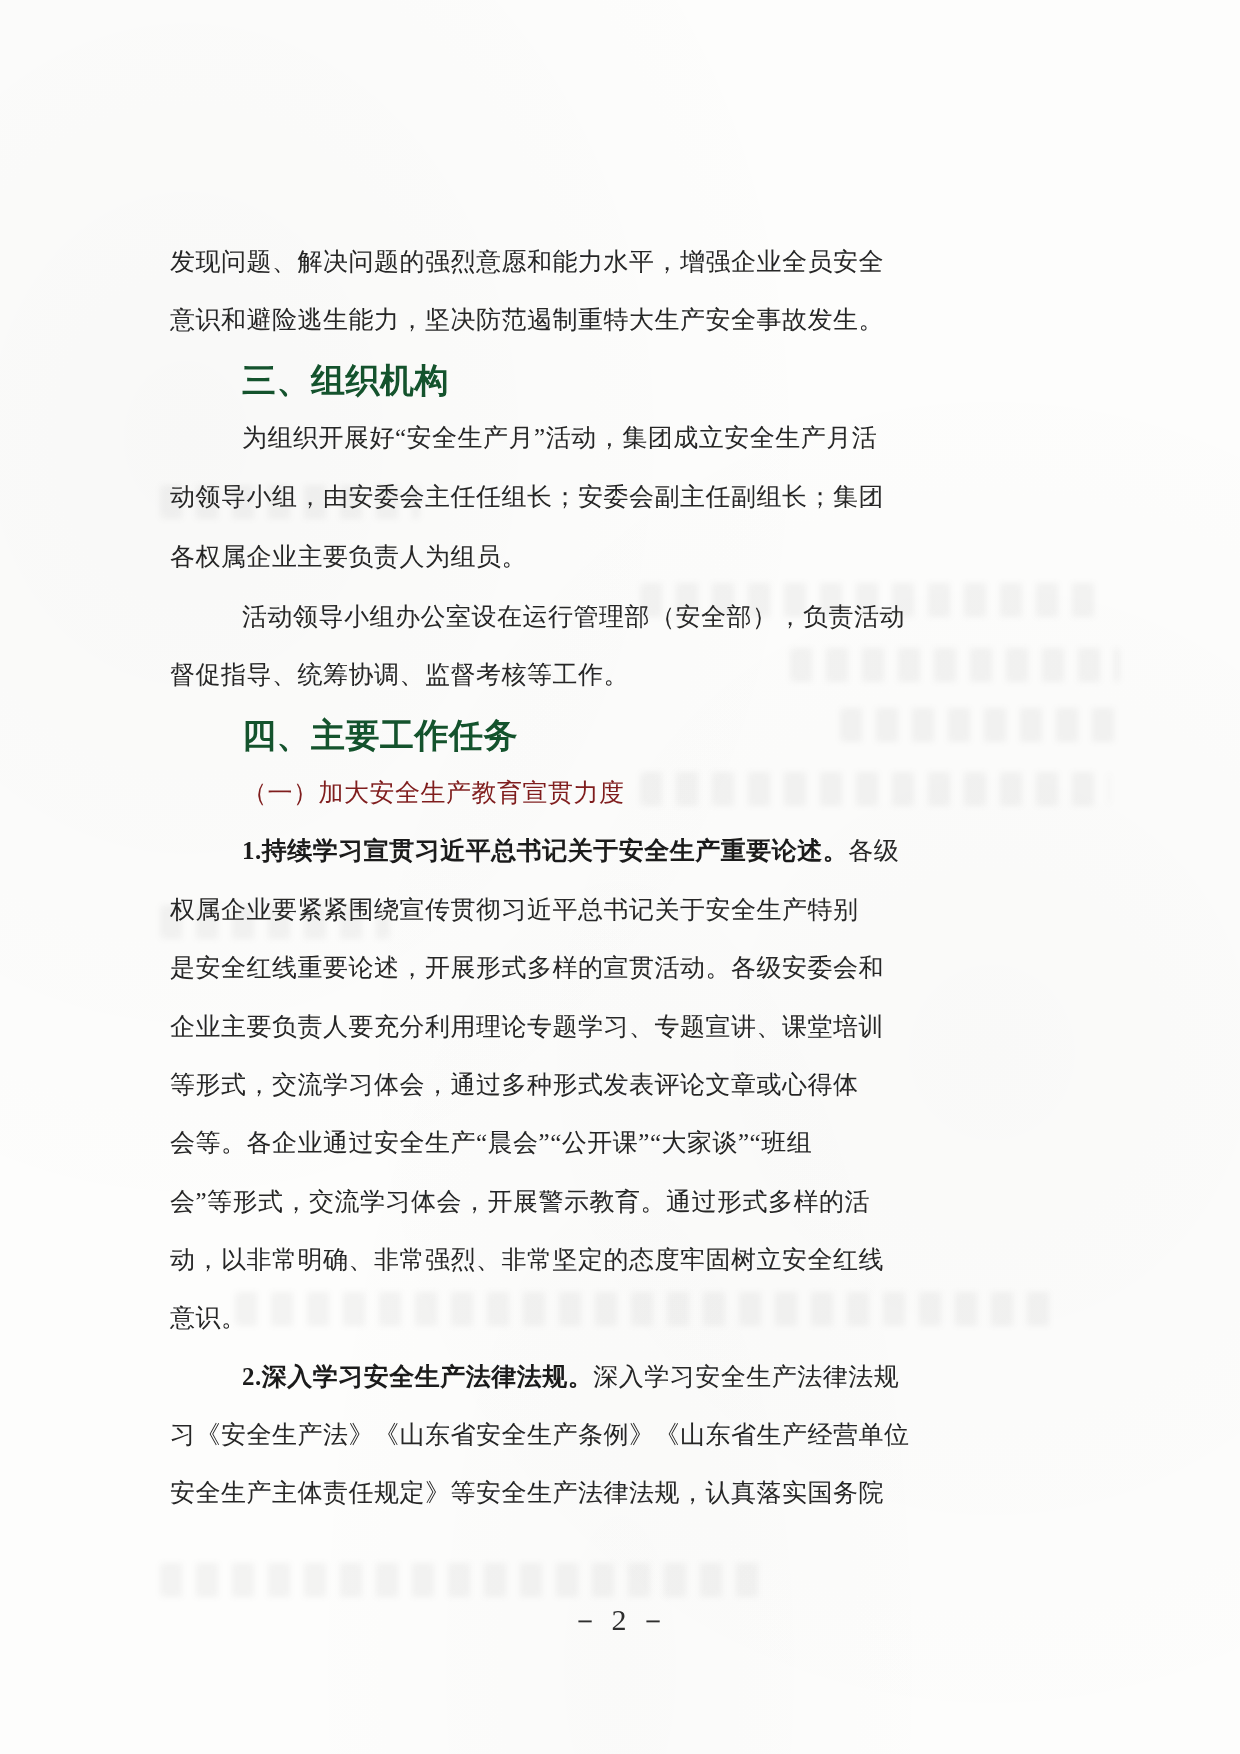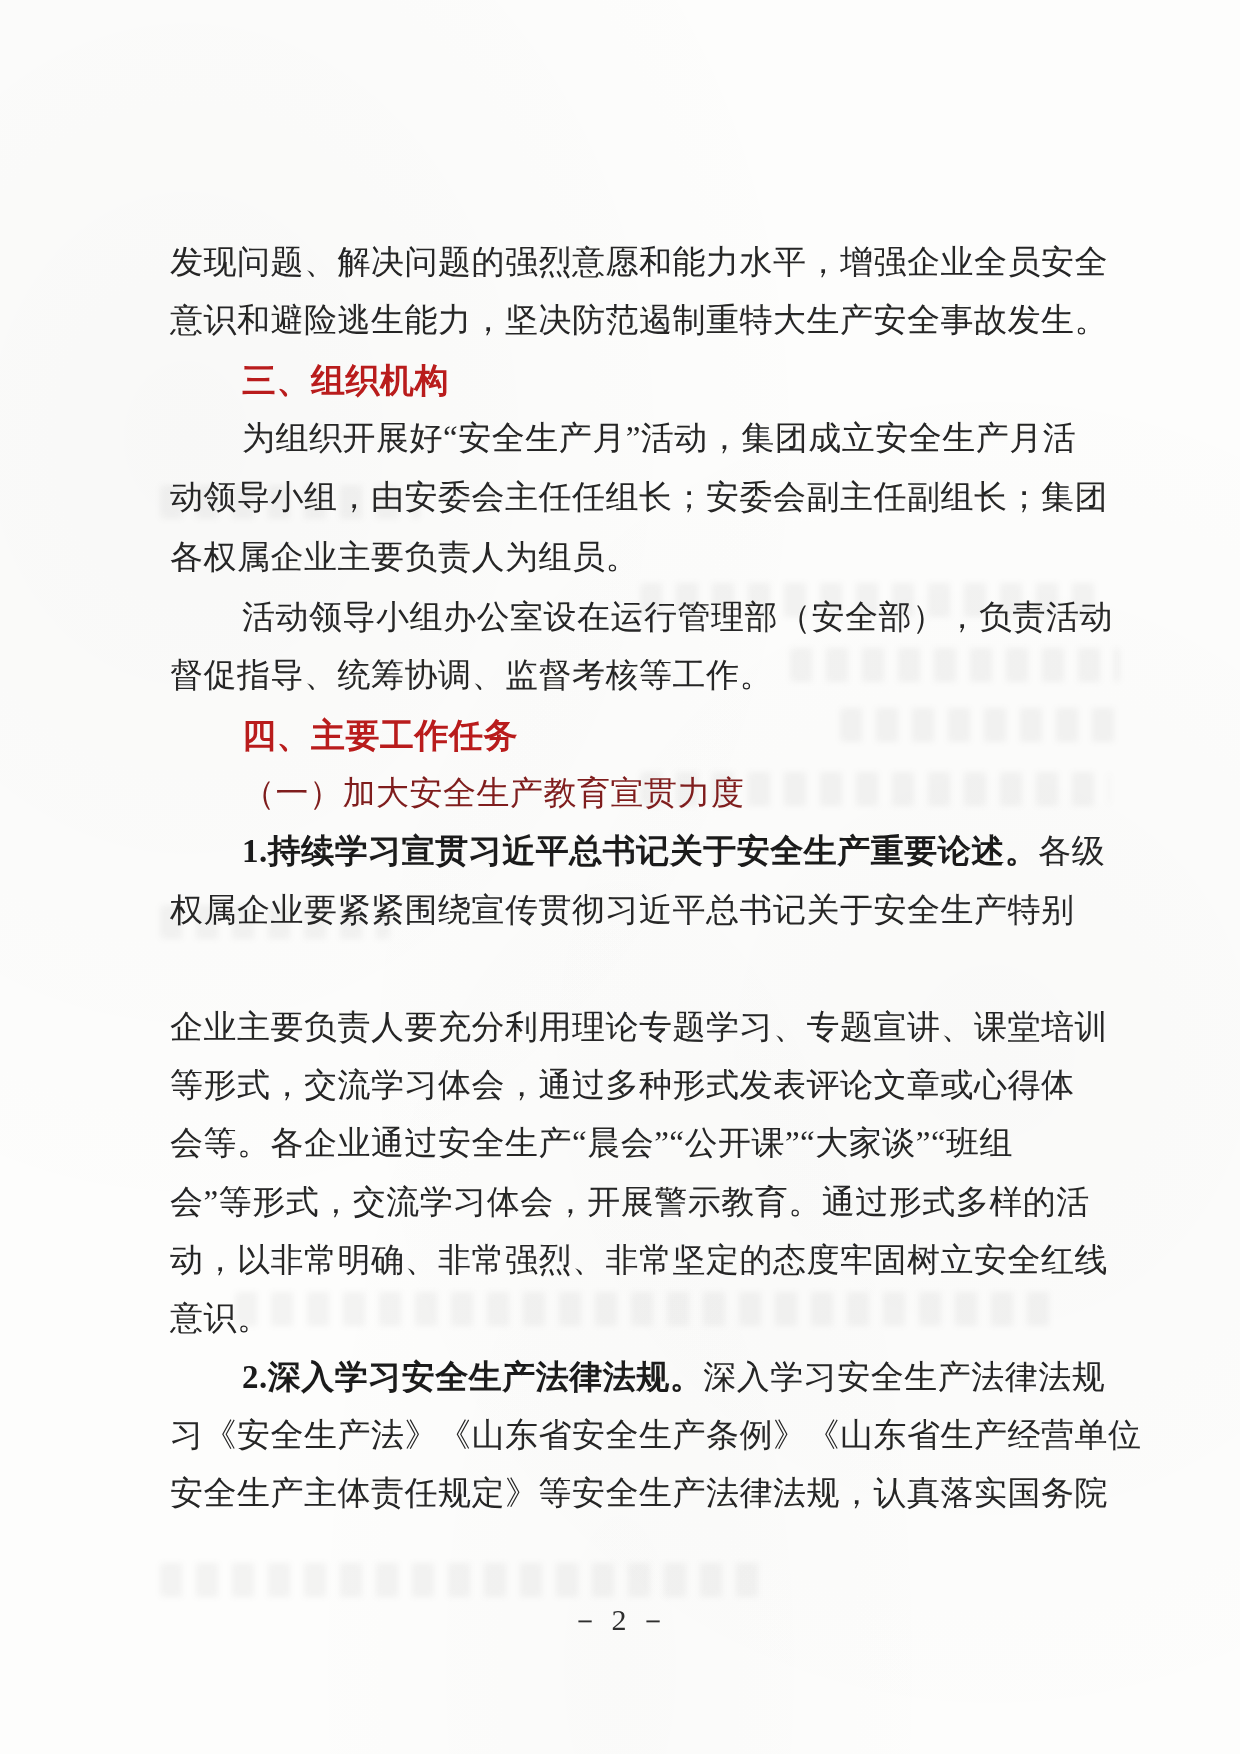"发现问题、解决问题的强烈意愿和能力水平，增强企业全员安全" .line { font-size: 33px -> 25px }
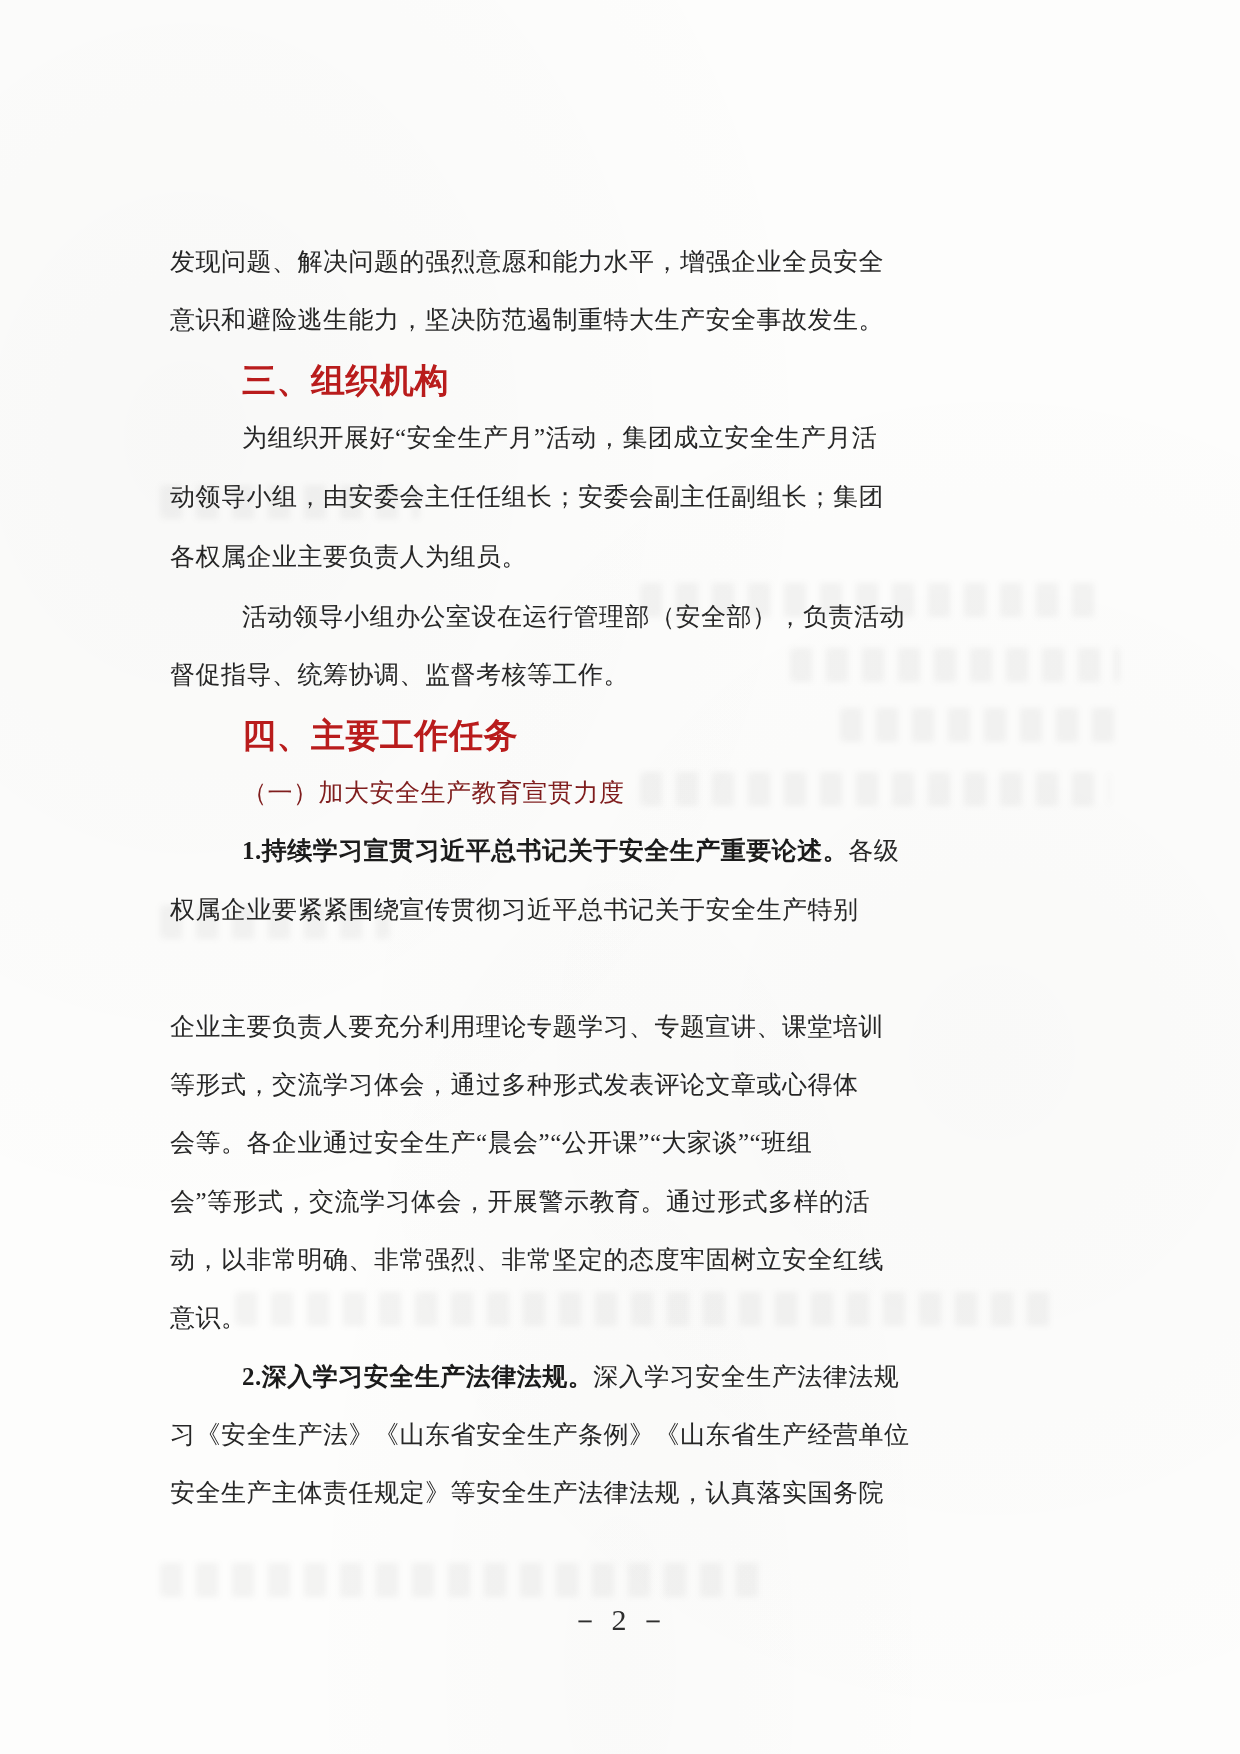"三、组织机构" .h-black { color: #b91c1c -> #14532d }
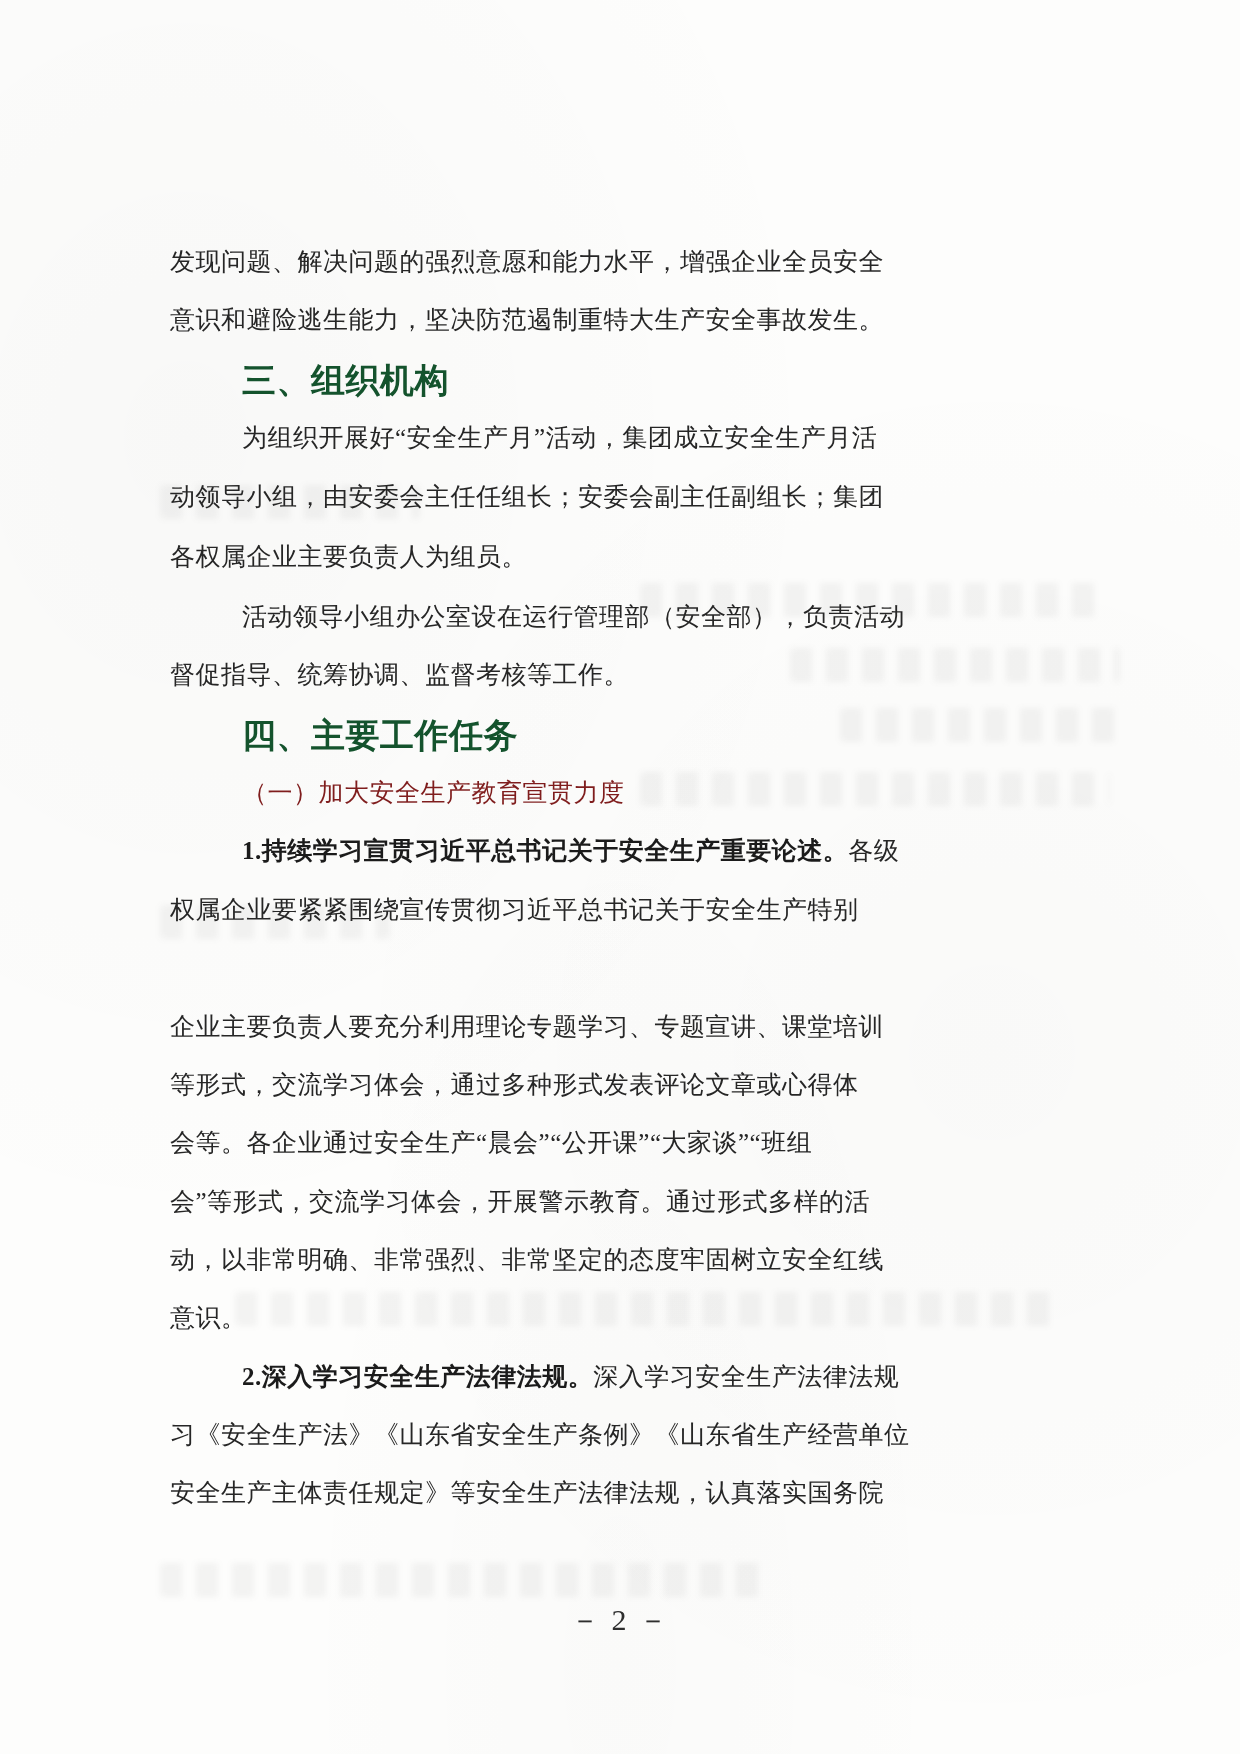"是安全红线重要论述，开展形式多样的宣贯活动。各级安委会和" div.line { html: none -> <div>是安全红线重要论述，开展形式多样的宣贯活动。各级安委会和</div> }
